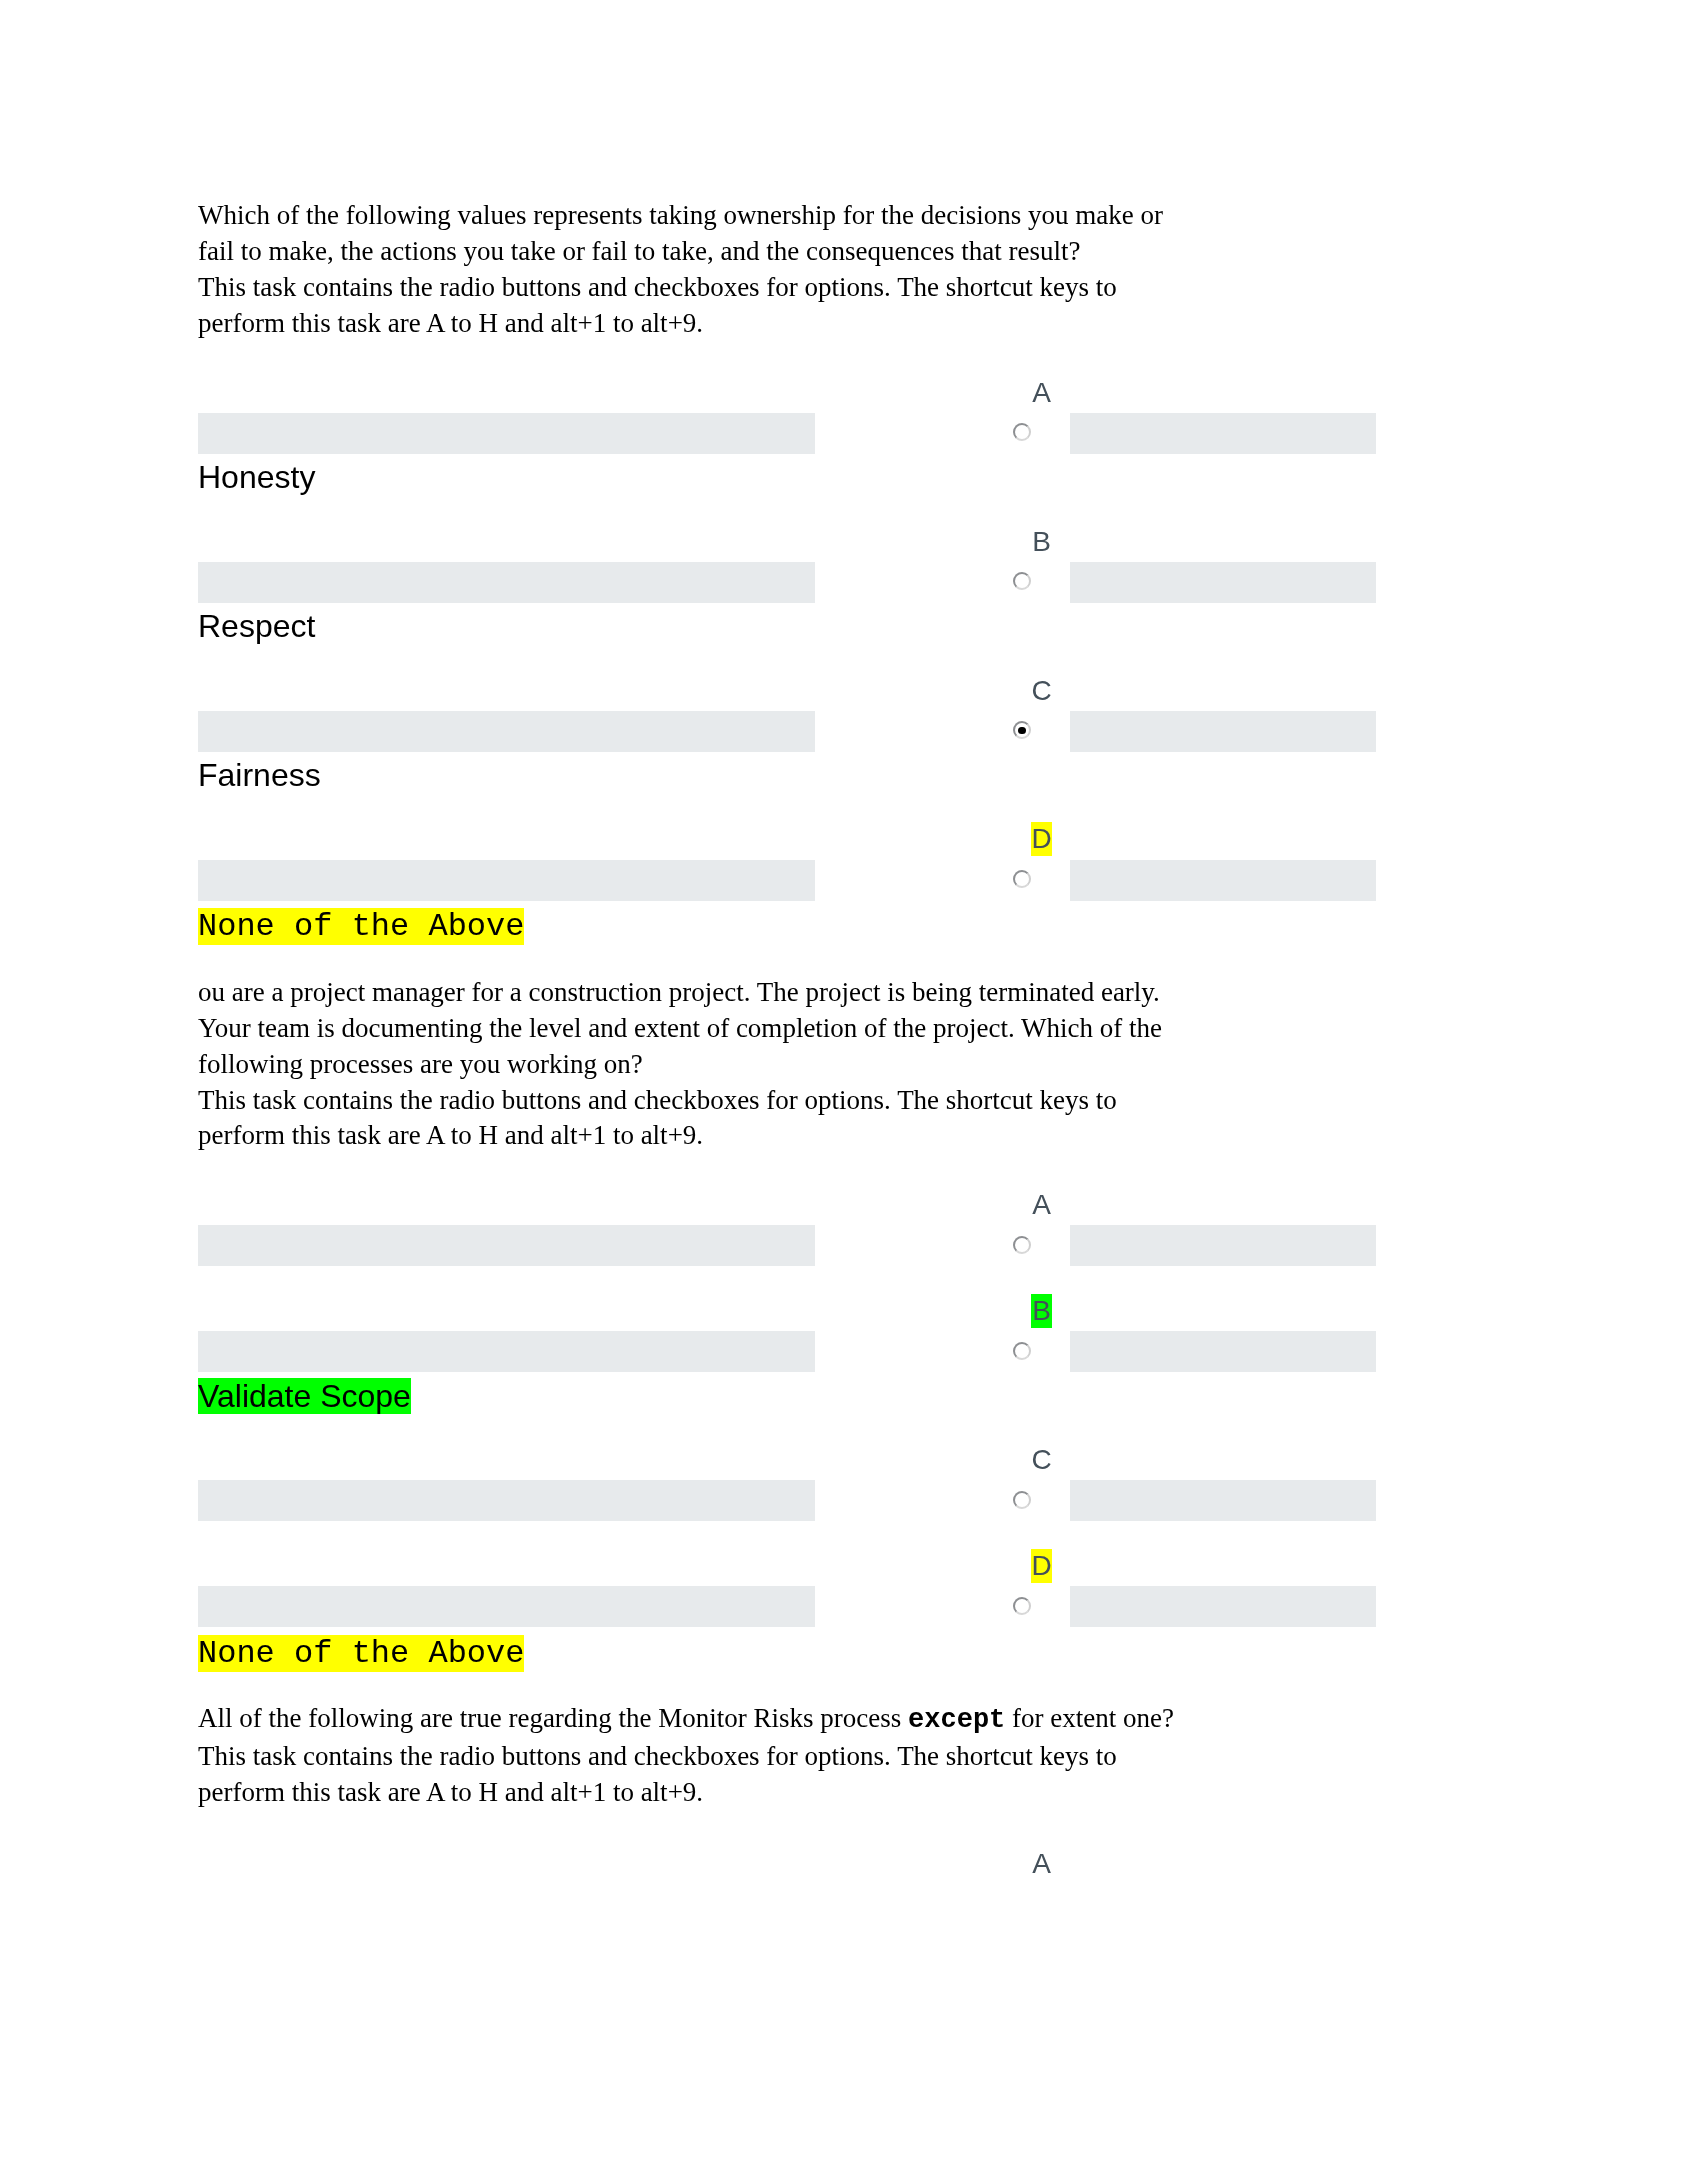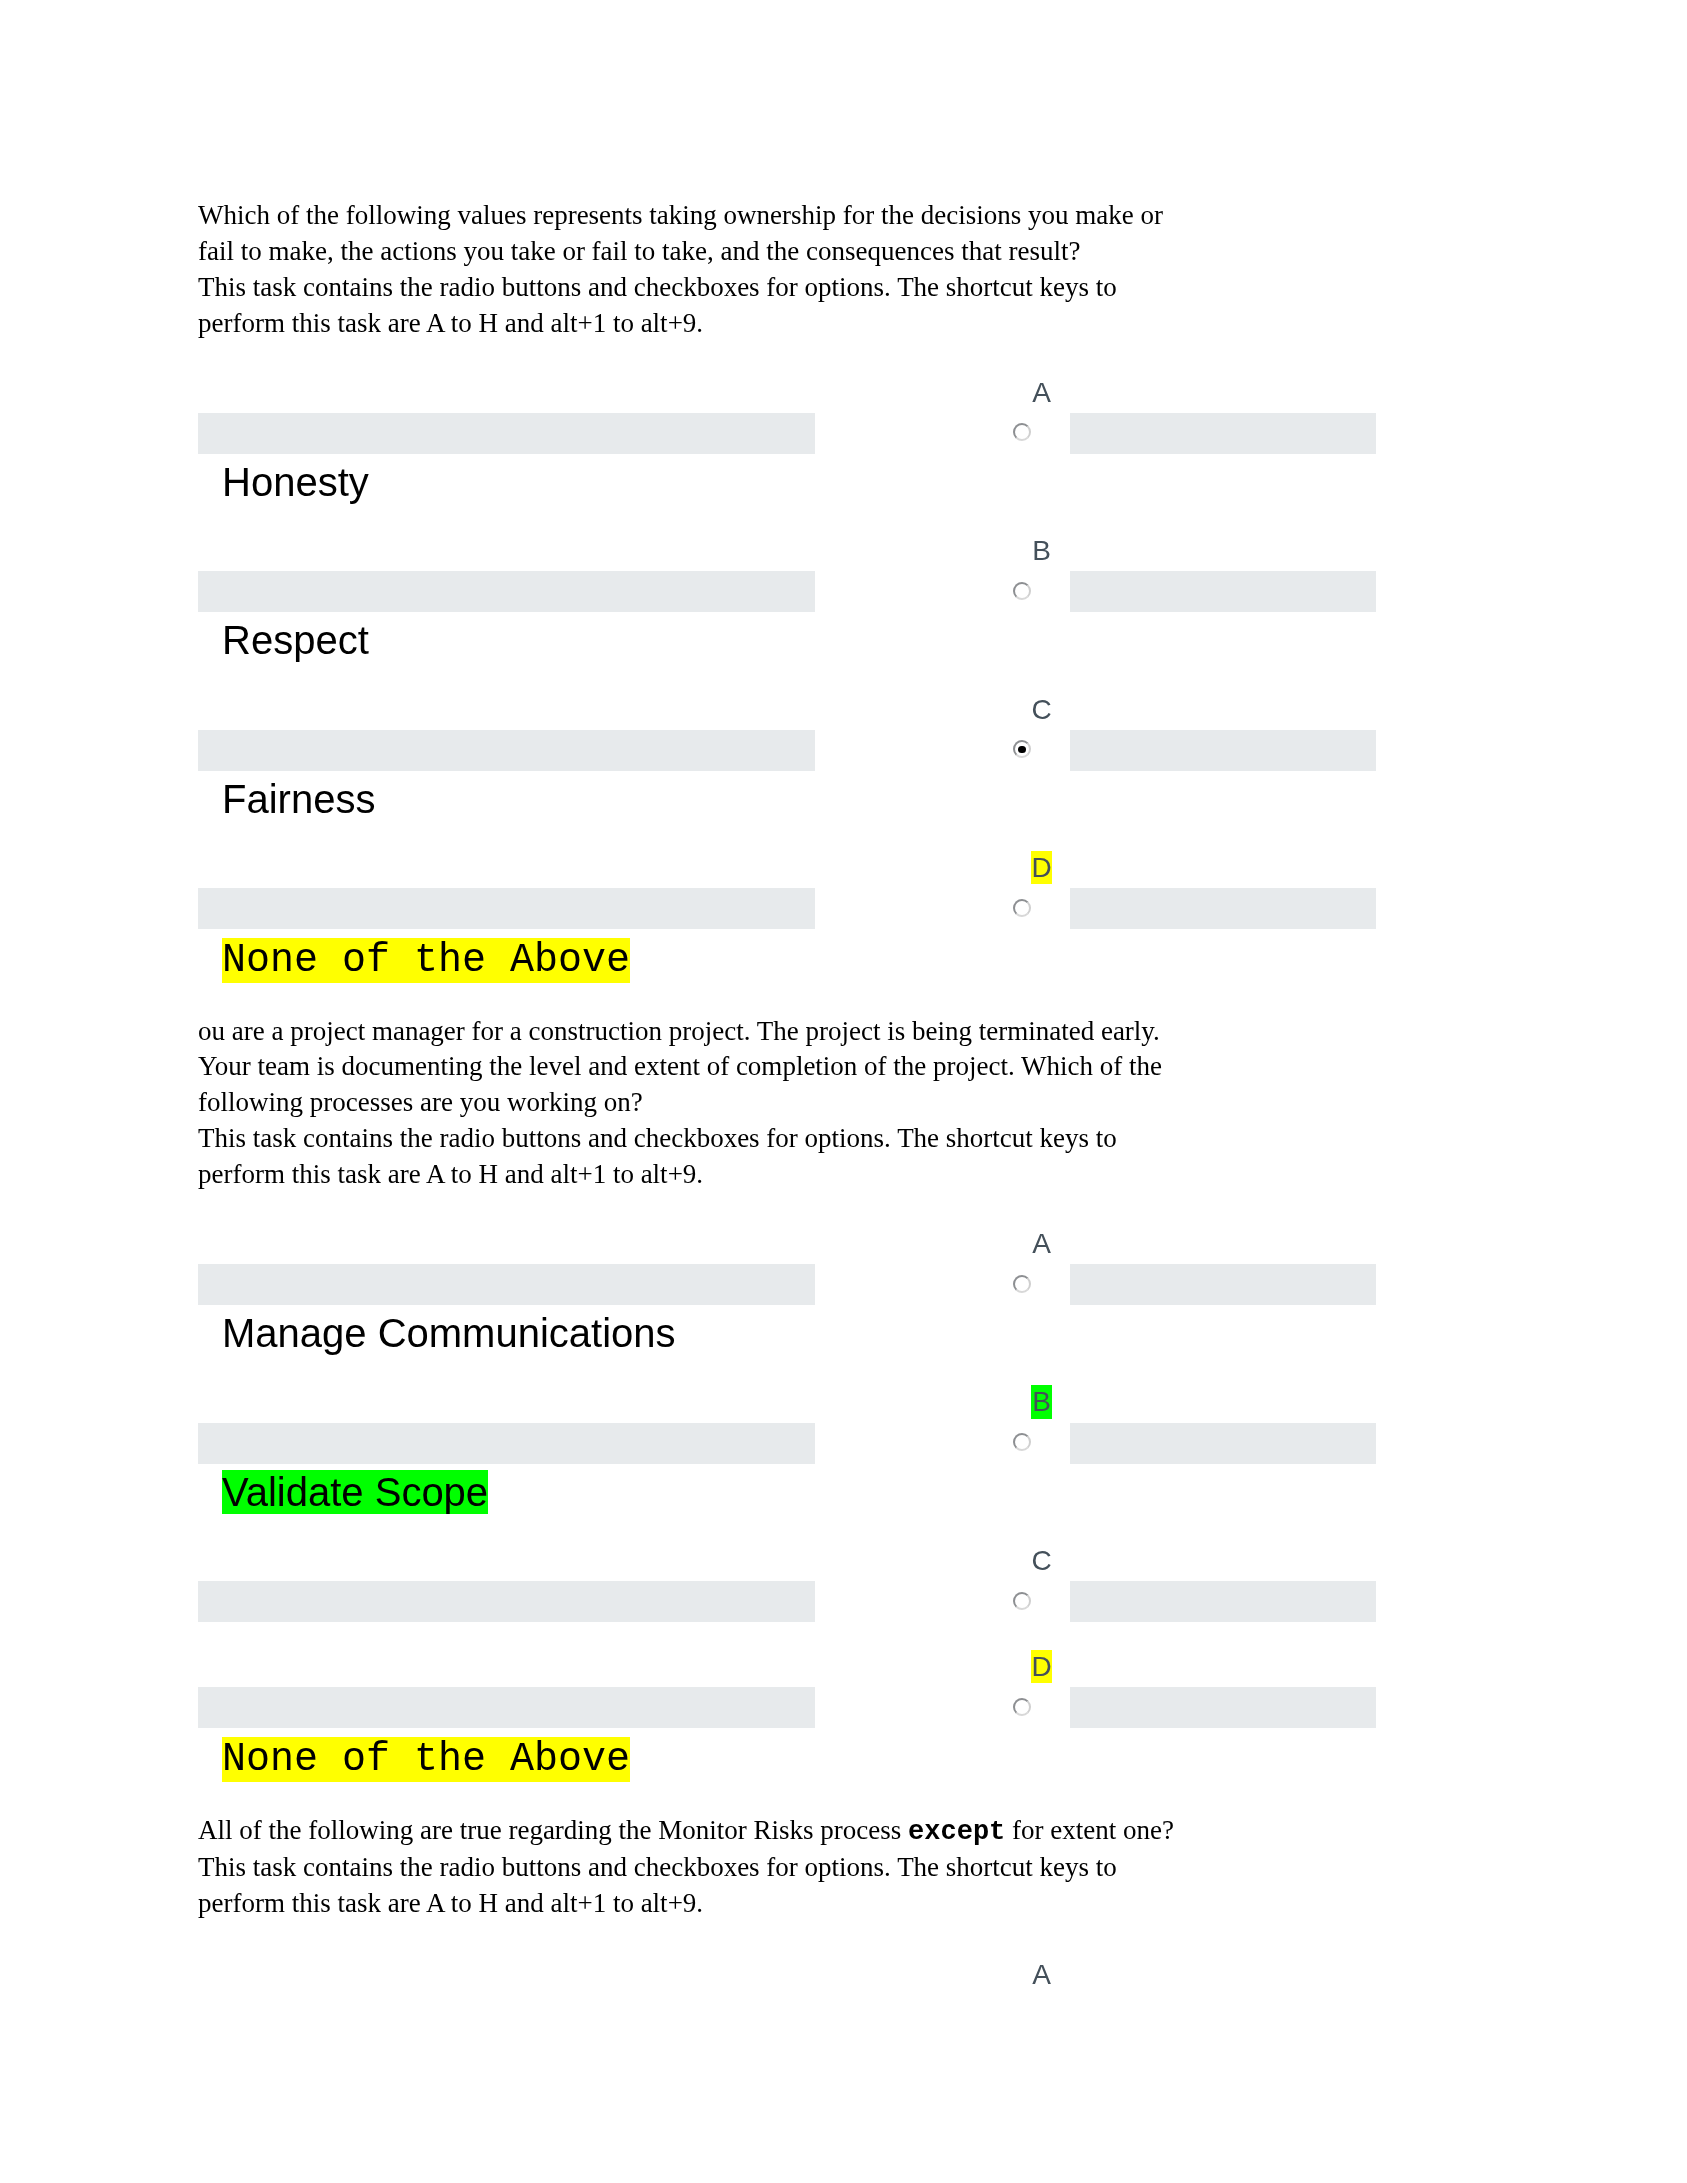"Honesty" .opt-label { font-size: 40px -> 32px; margin-left: 24px -> none }
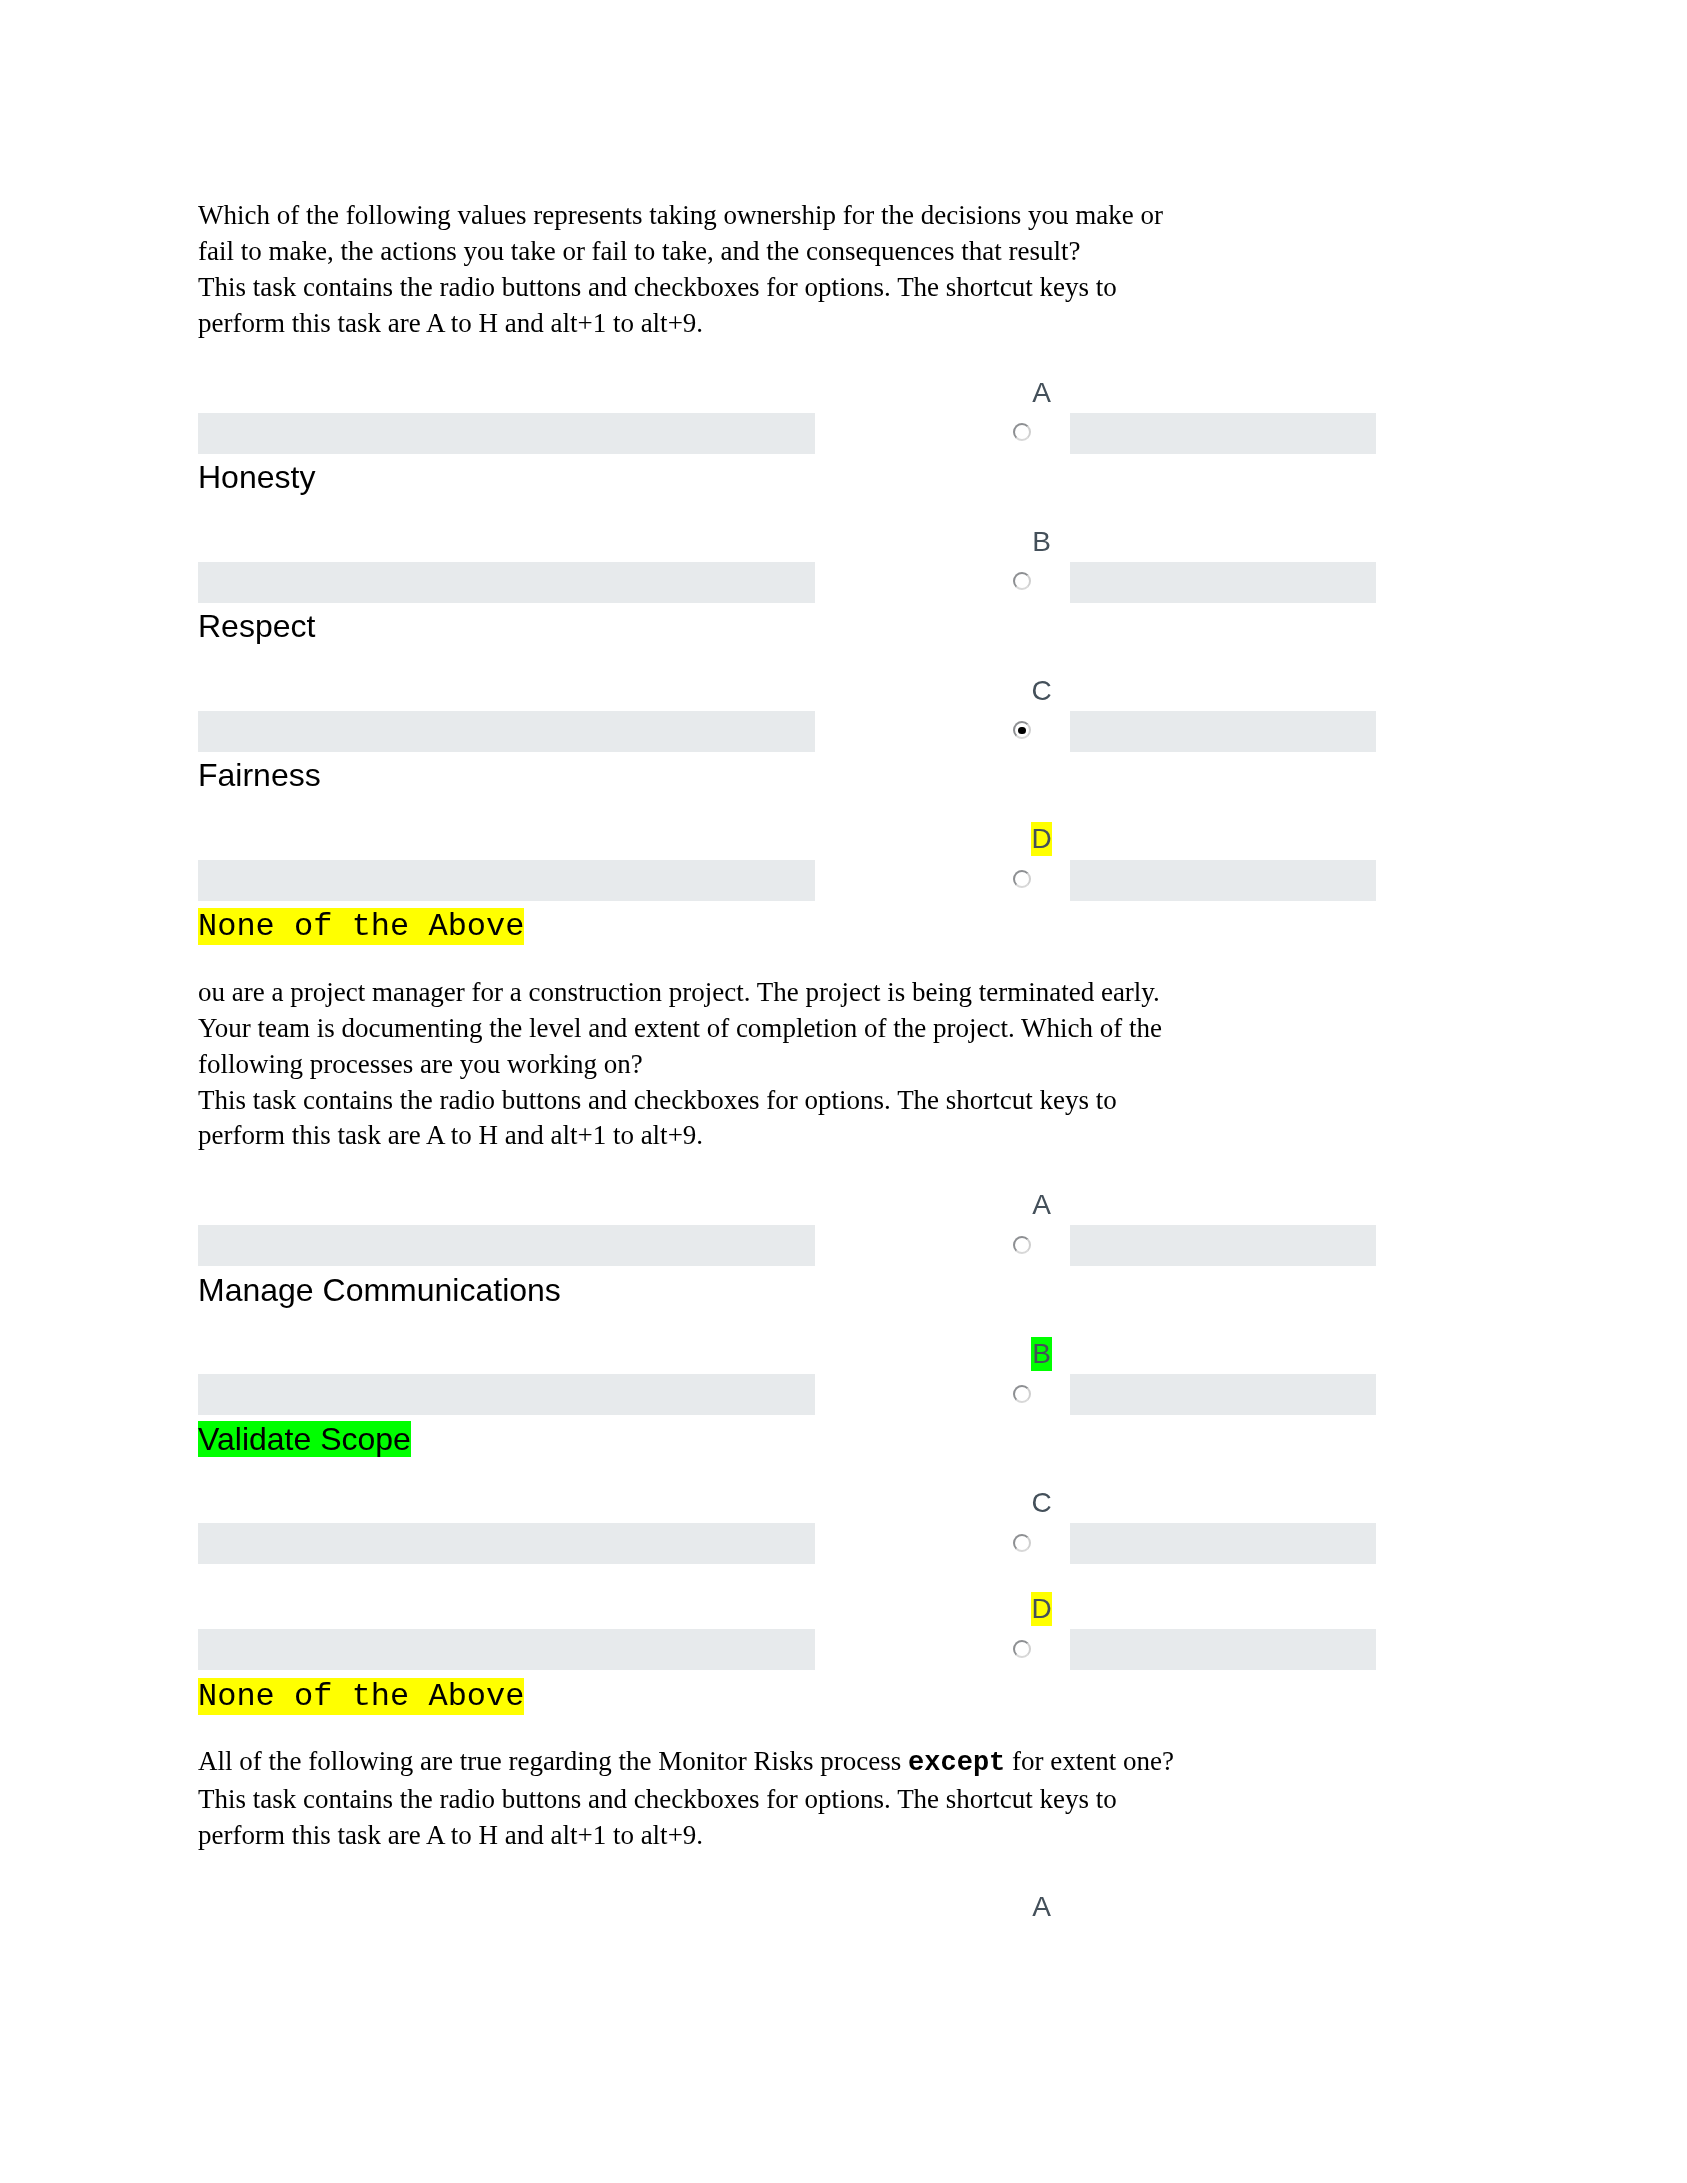"Manage Communications" span.opt-label { html: <span><span>Manage Communications</span></span> -> none }
